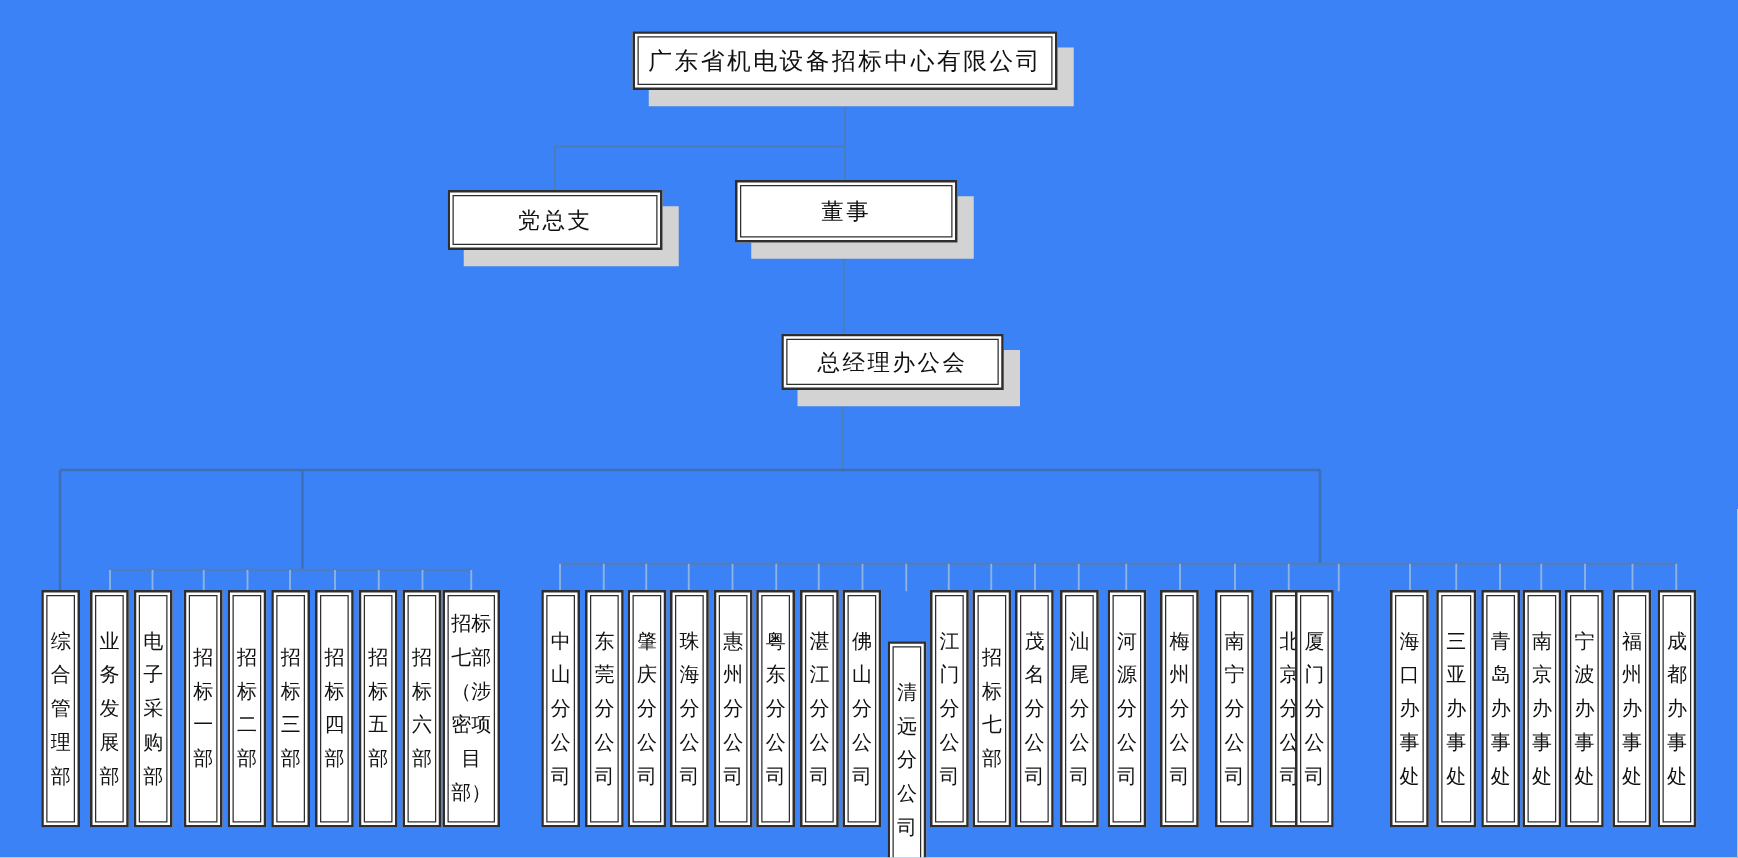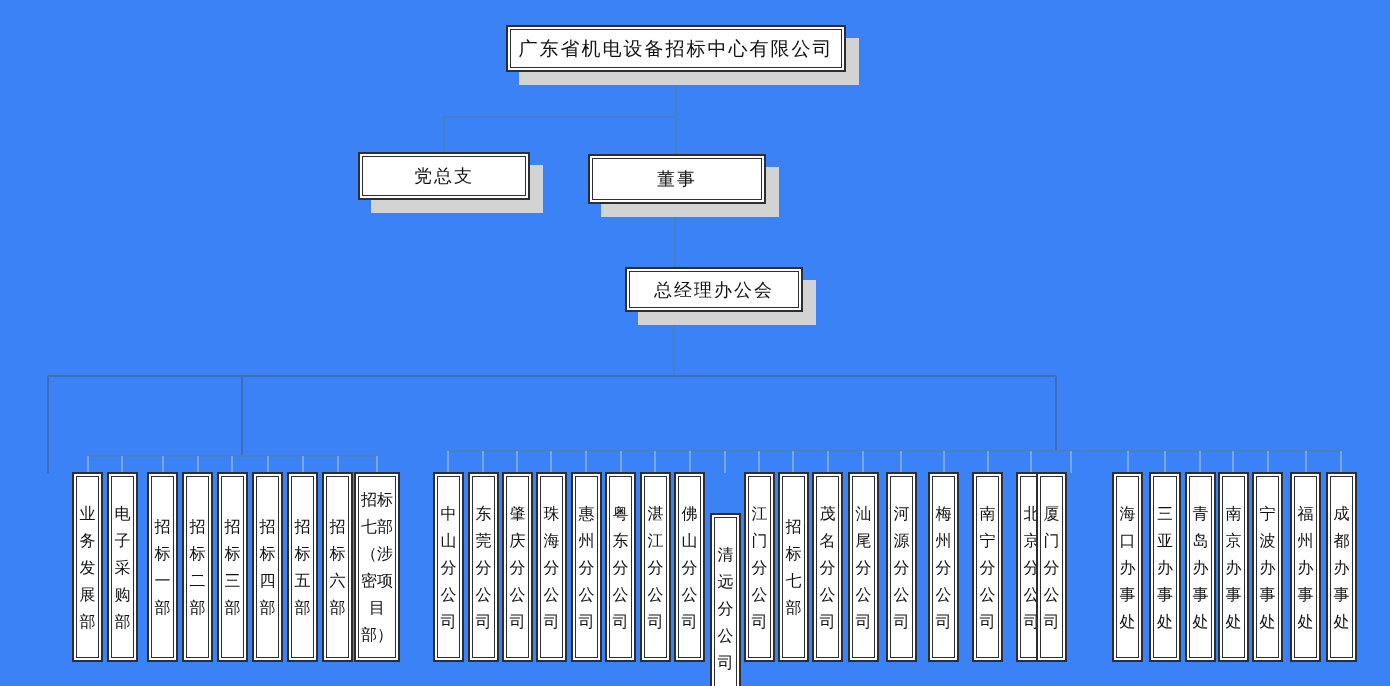"董事" div.node { top: 154px -> 144px }
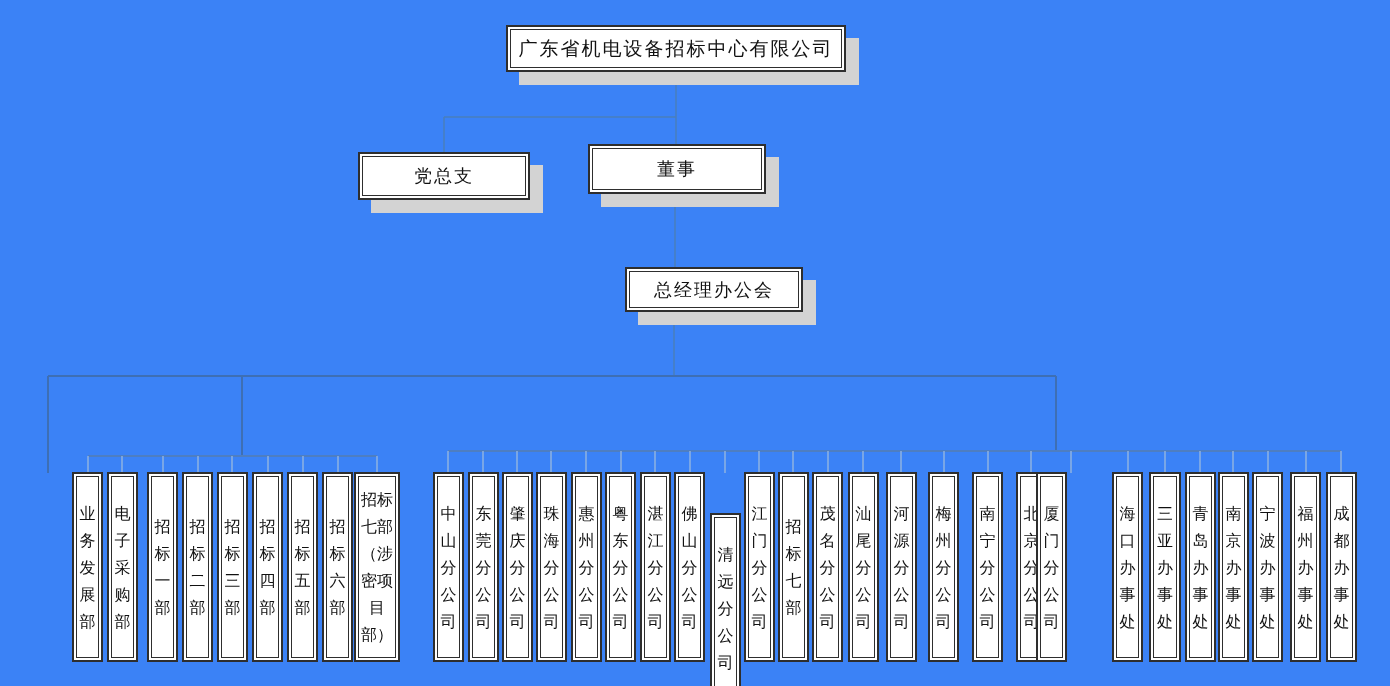"综合管理部" div.node { html: none -> <div> <div> <span>综合管理部</span> </div> </div> }
